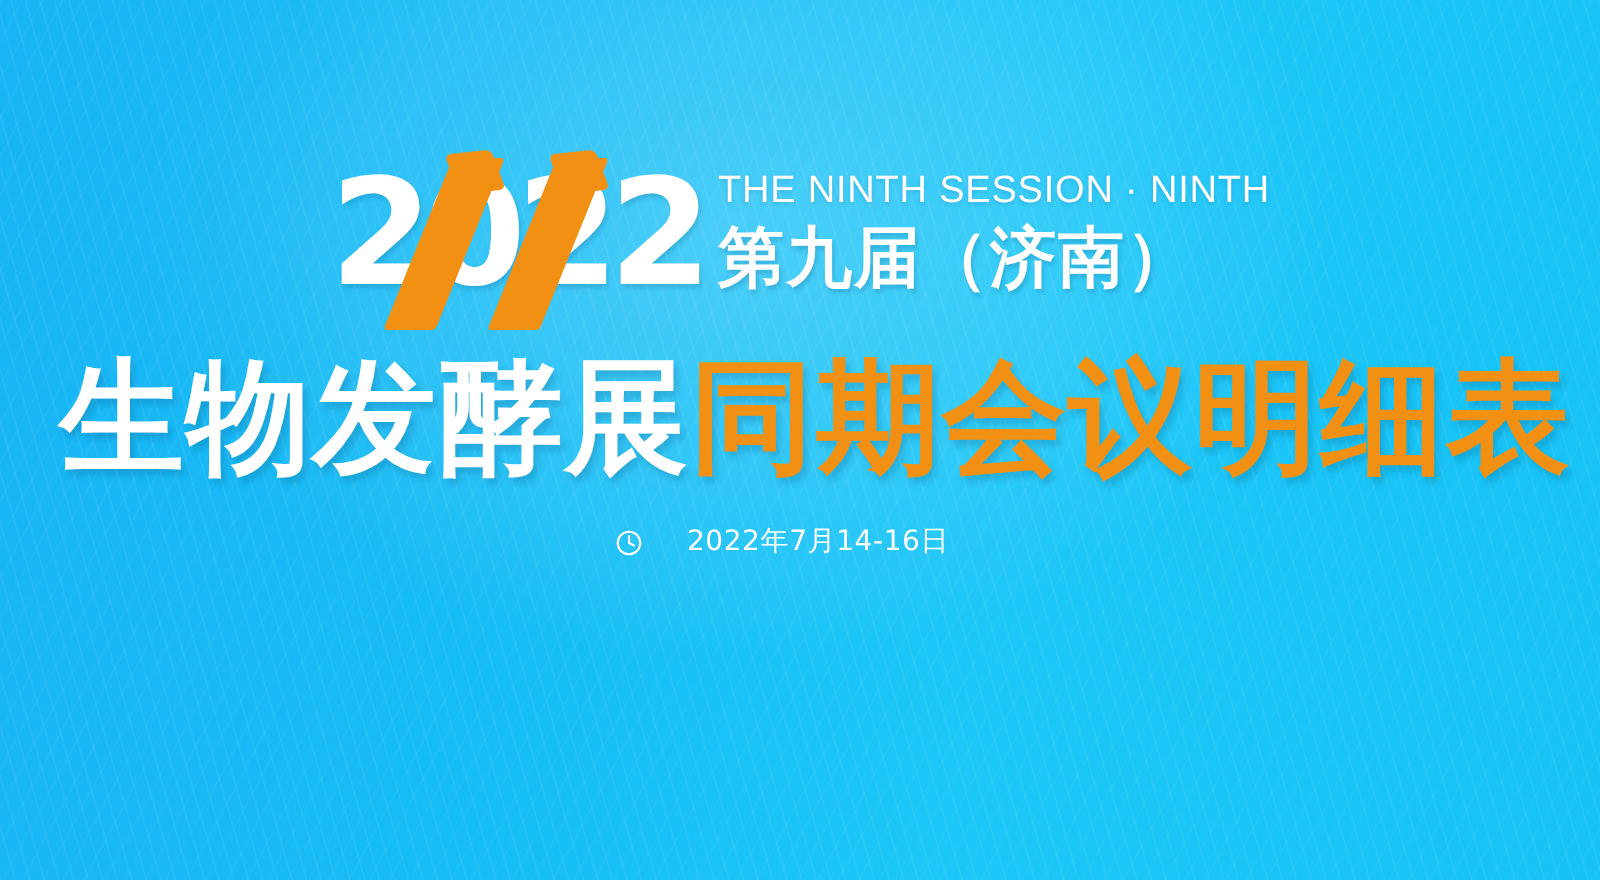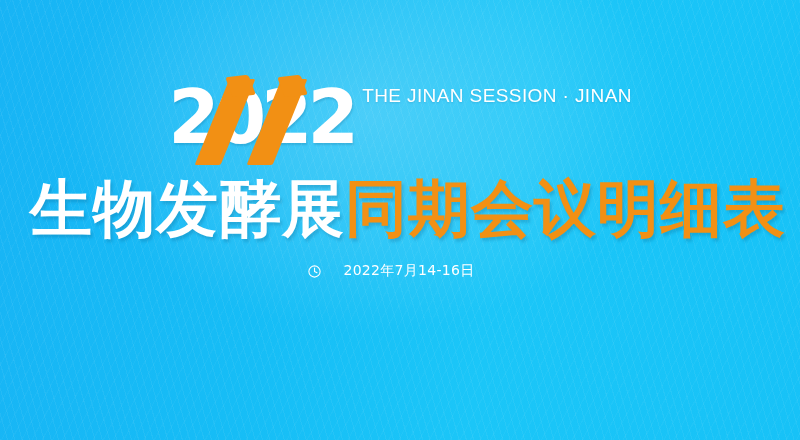"THE JINAN SESSION · JINAN" div { text: JINAN SESSION · JINAN -> NINTH SESSION · NINTH }
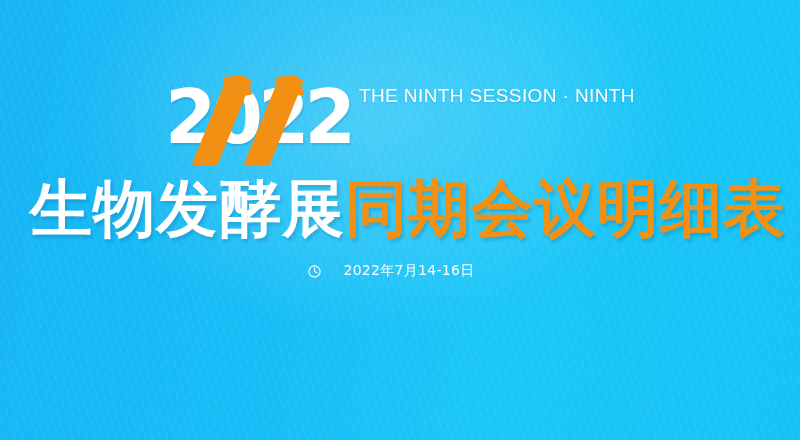"第九届（济南）" div { html: none -> <div>第九届（济南）</div> }
